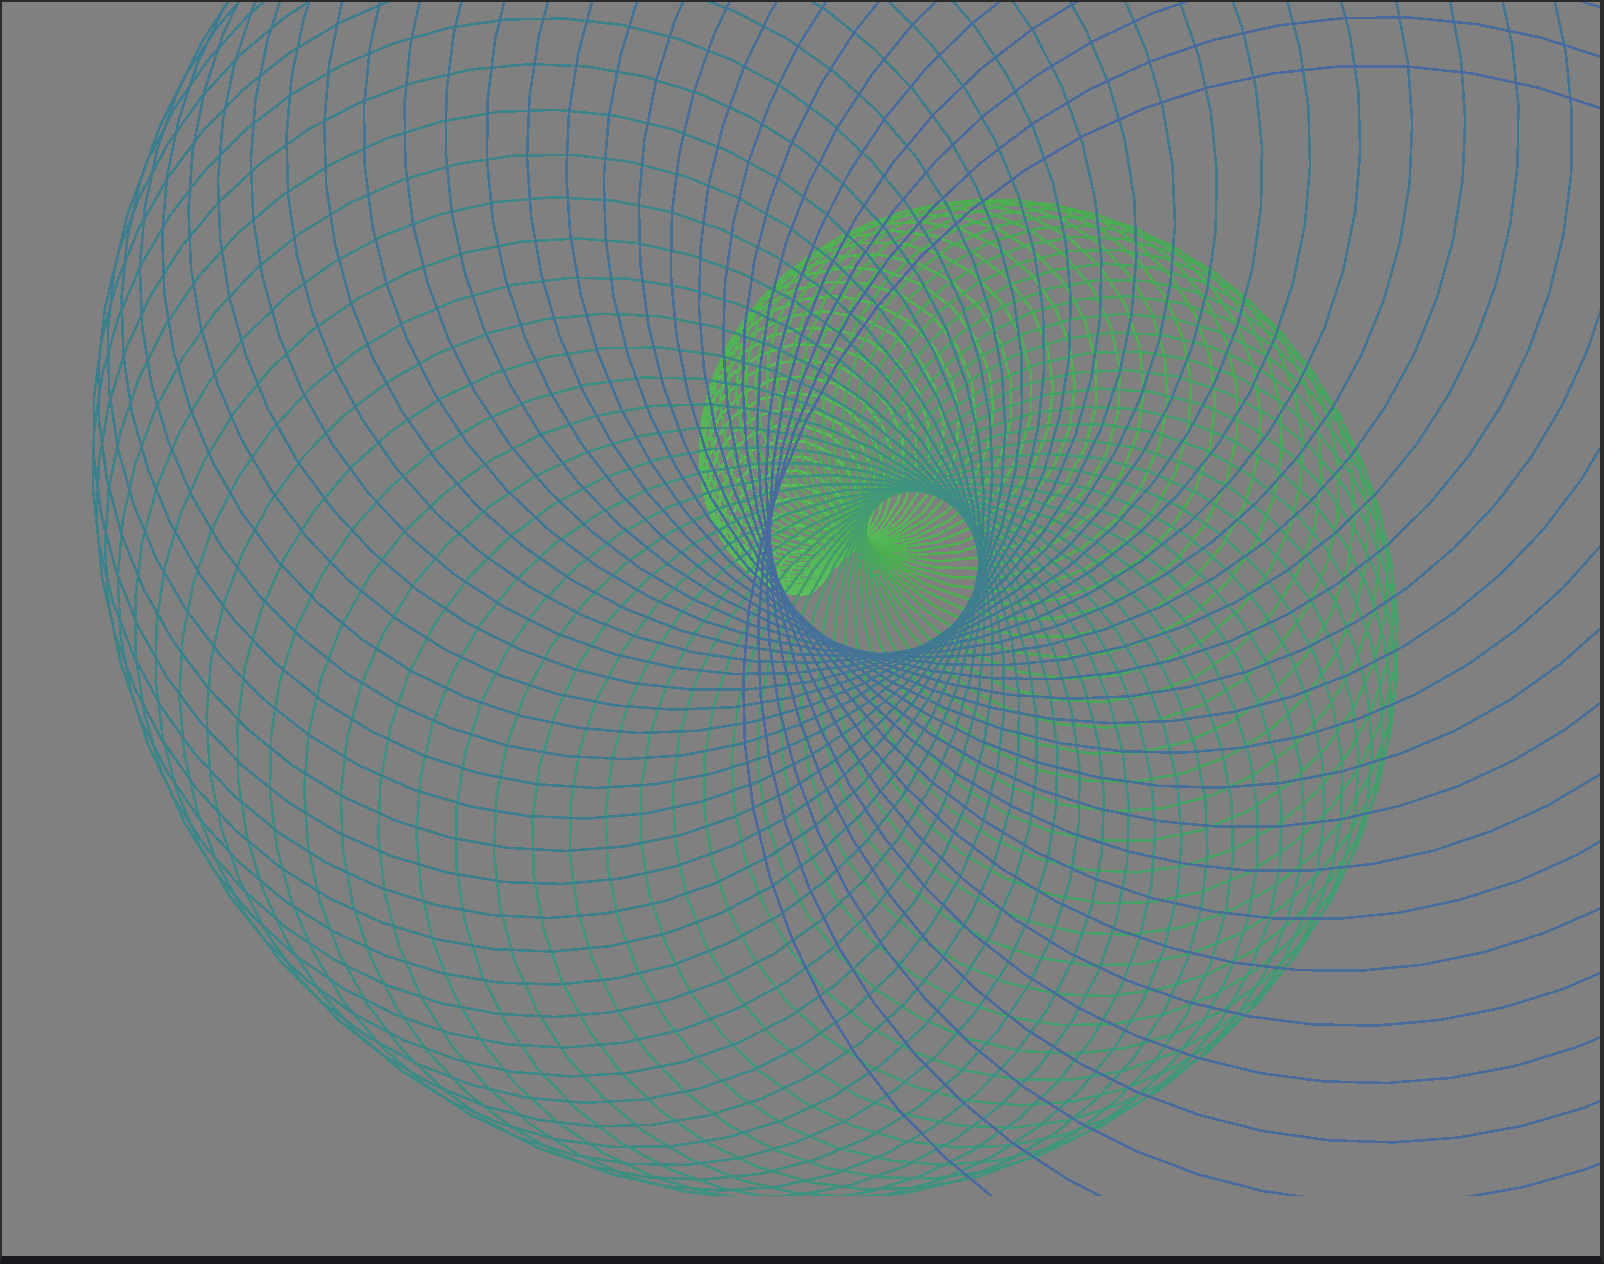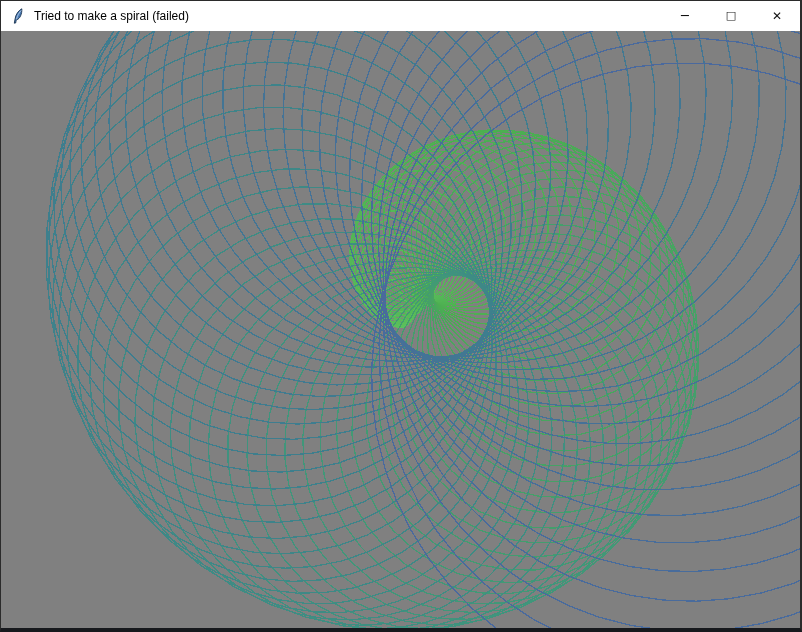"Tried to make a spiral" div.titlebar { html: <div> <span> <svg> <path></path> <path></path> </svg> </span> <span>Tried to make a spiral (failed)</span> <div> <button>─</button> <button>□</button> <button>✕</button> </div> </div> -> none }
